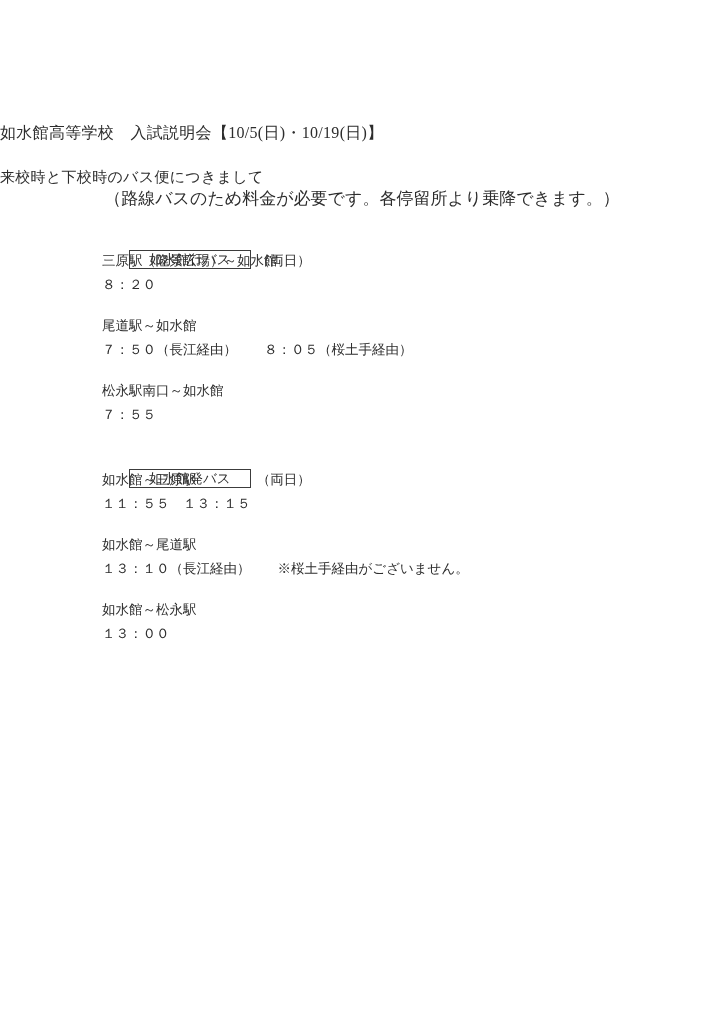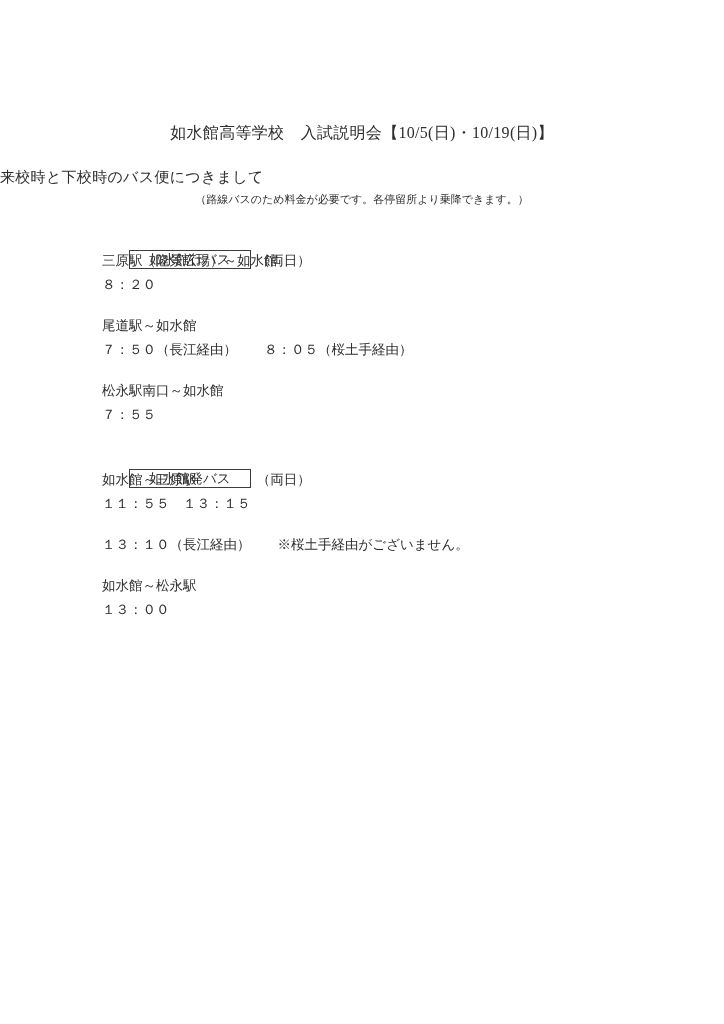"如水館高等学校 入試説明会【10/5(日)・10/19(日)】" .doc-title { text-align: center -> left }
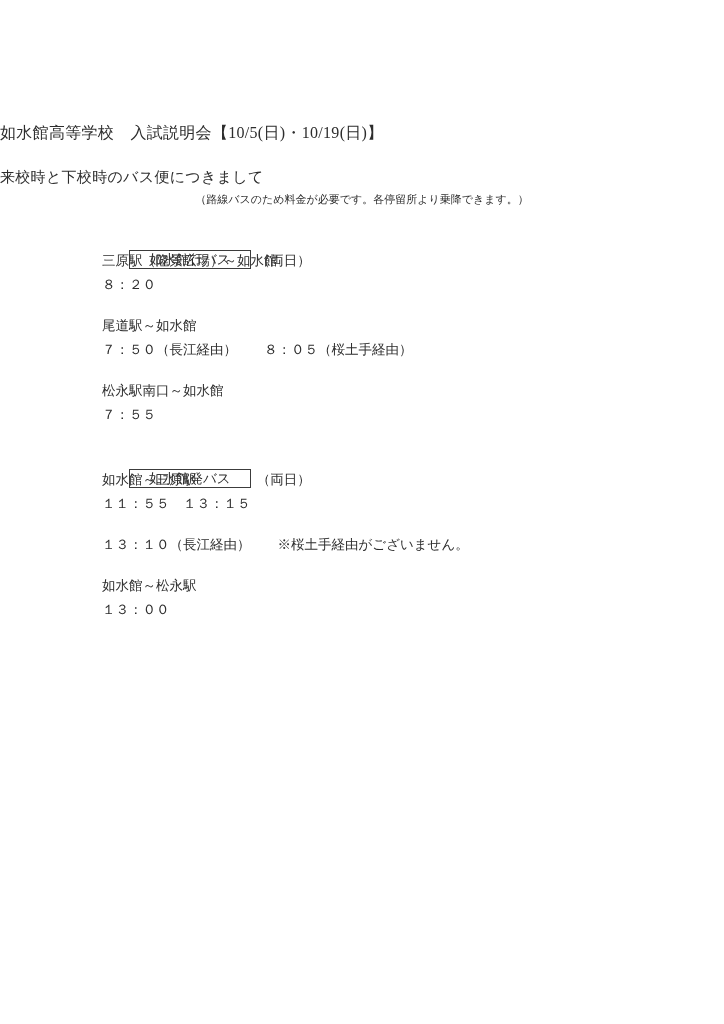"（路線バスのため料金が必要です。各停留所より乗降できます。）" .doc-note { font-size: 11px -> 17px }
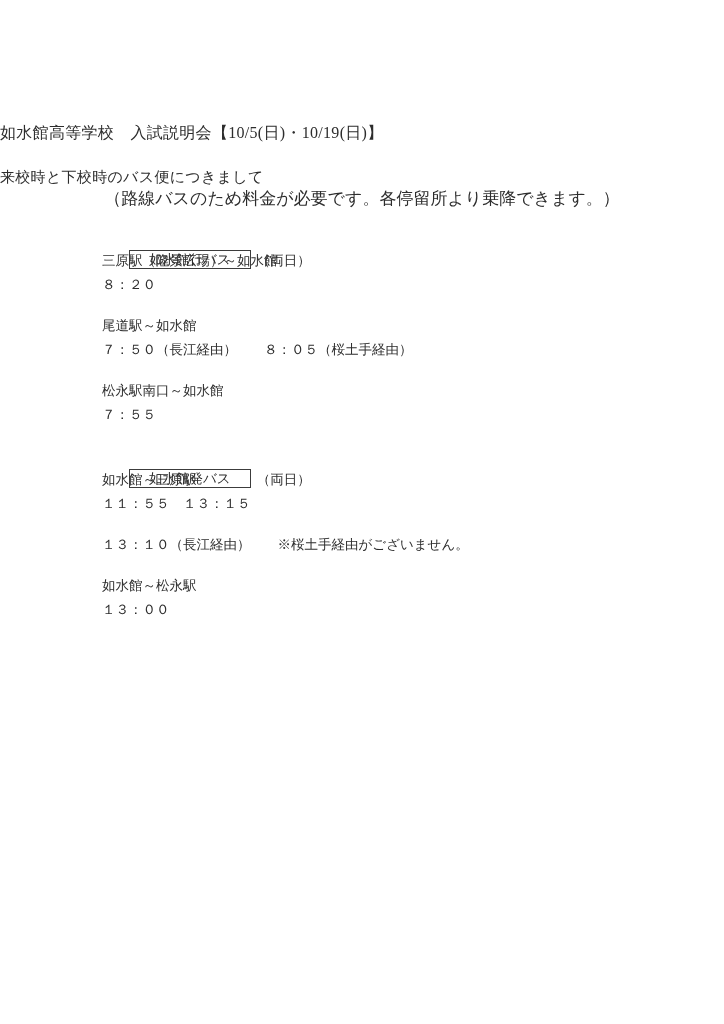"如水館～尾道駅" div.line { html: none -> <div>如水館～尾道駅</div> }
